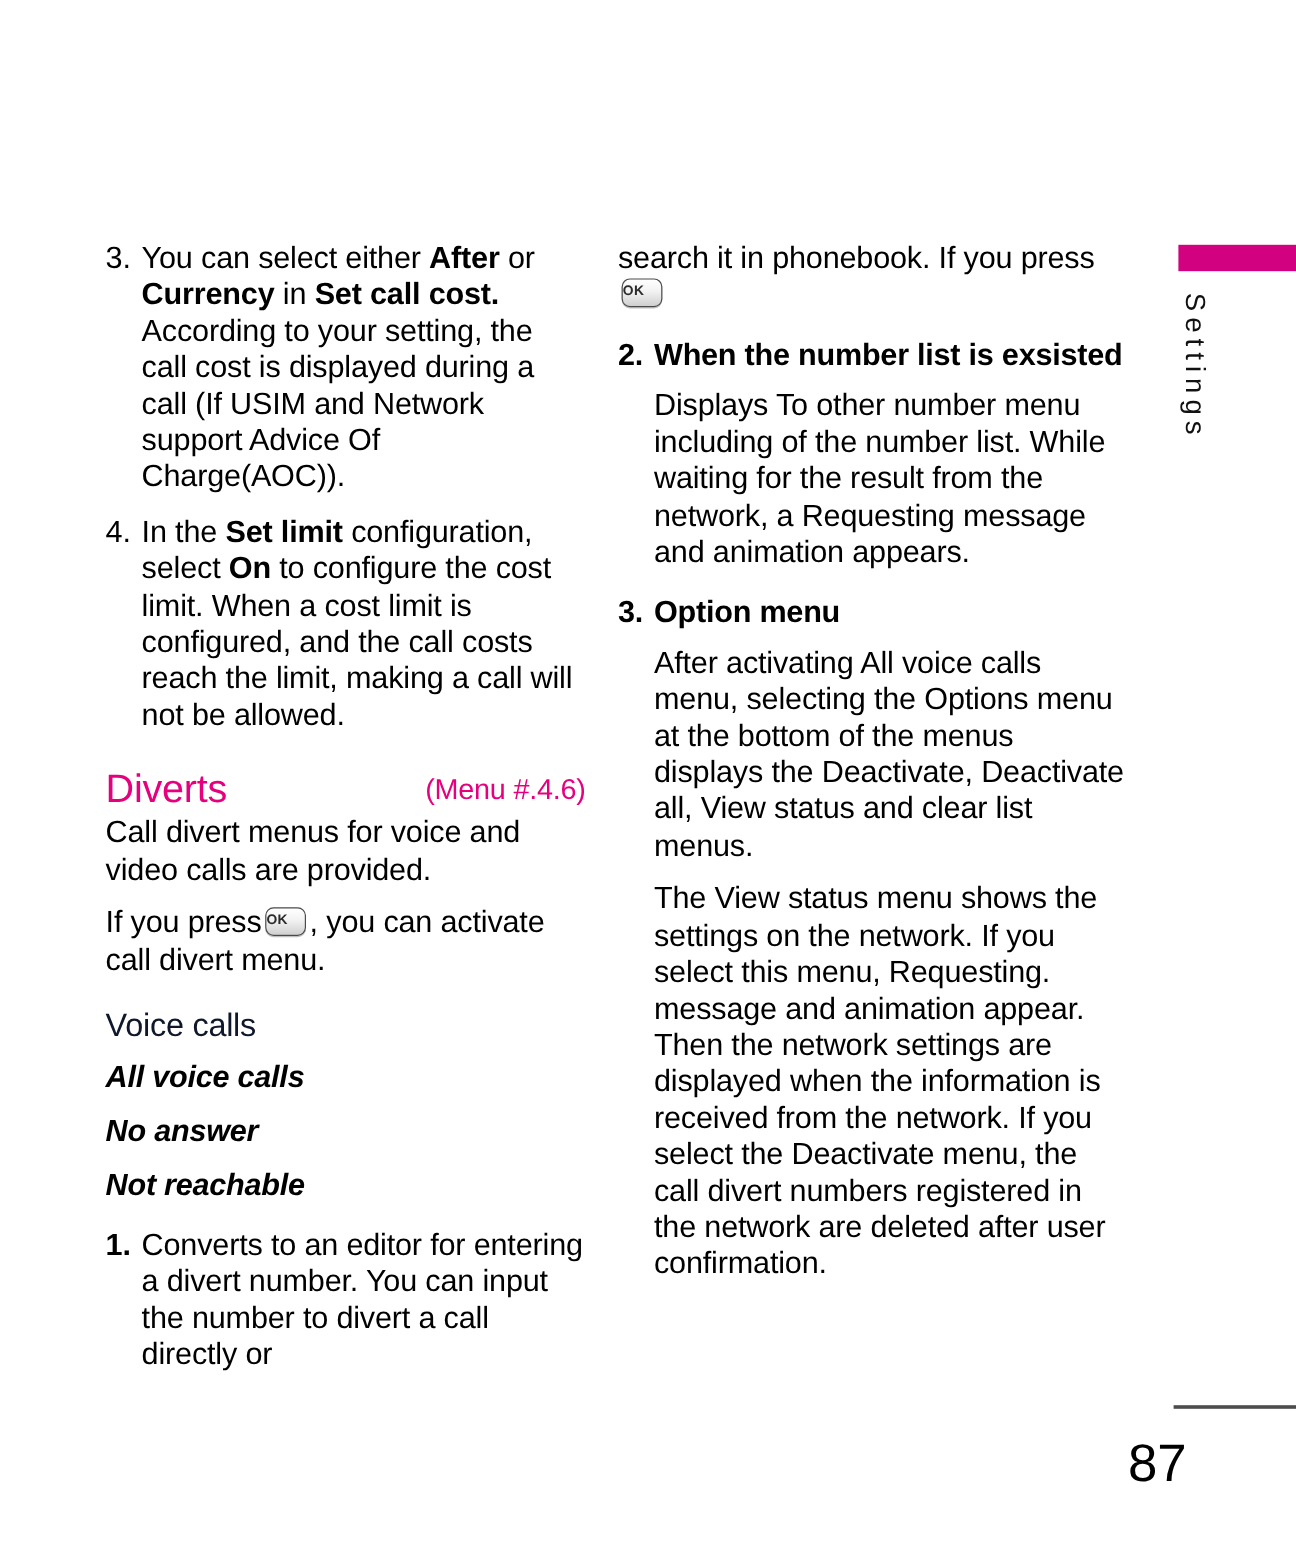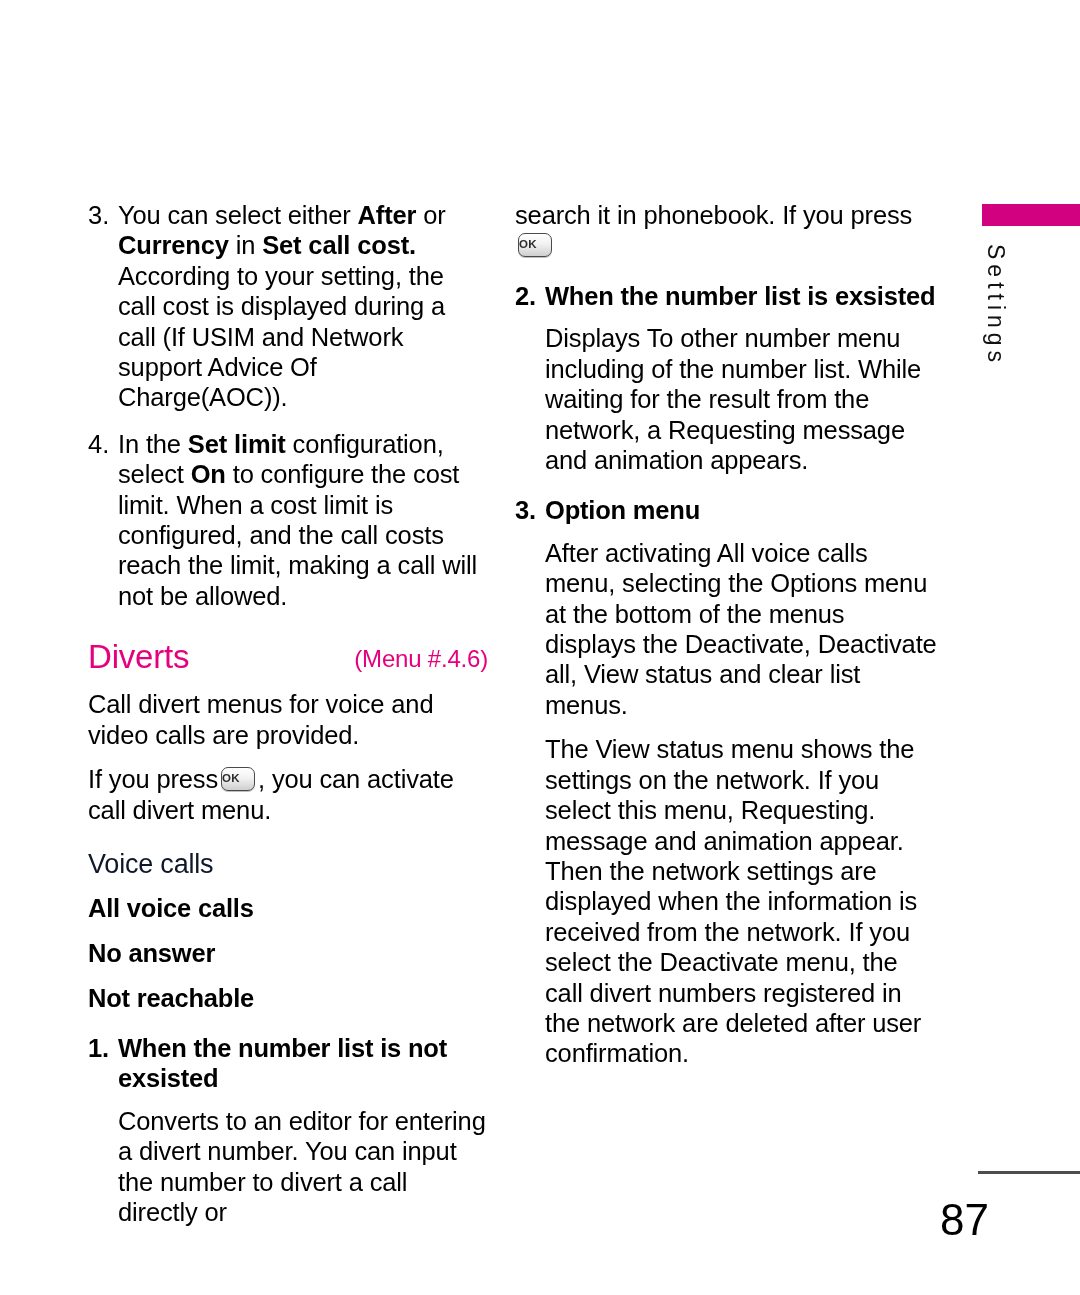"Diverts" .heading-row { margin-bottom: 10px -> 0 }
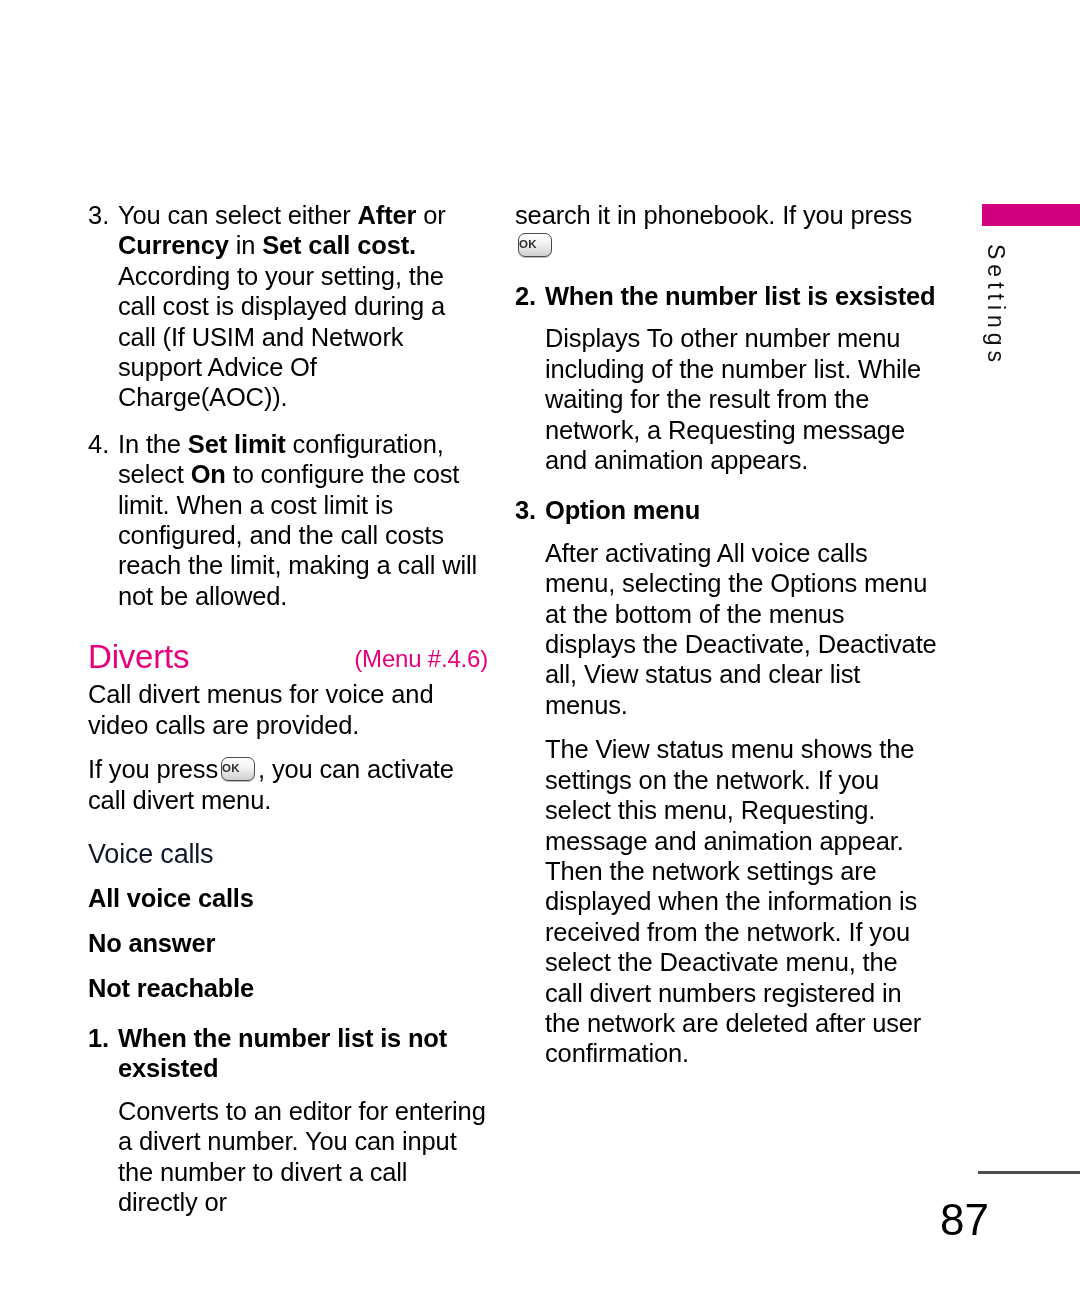"All voice calls" .menu-entry { font-style: none -> italic }
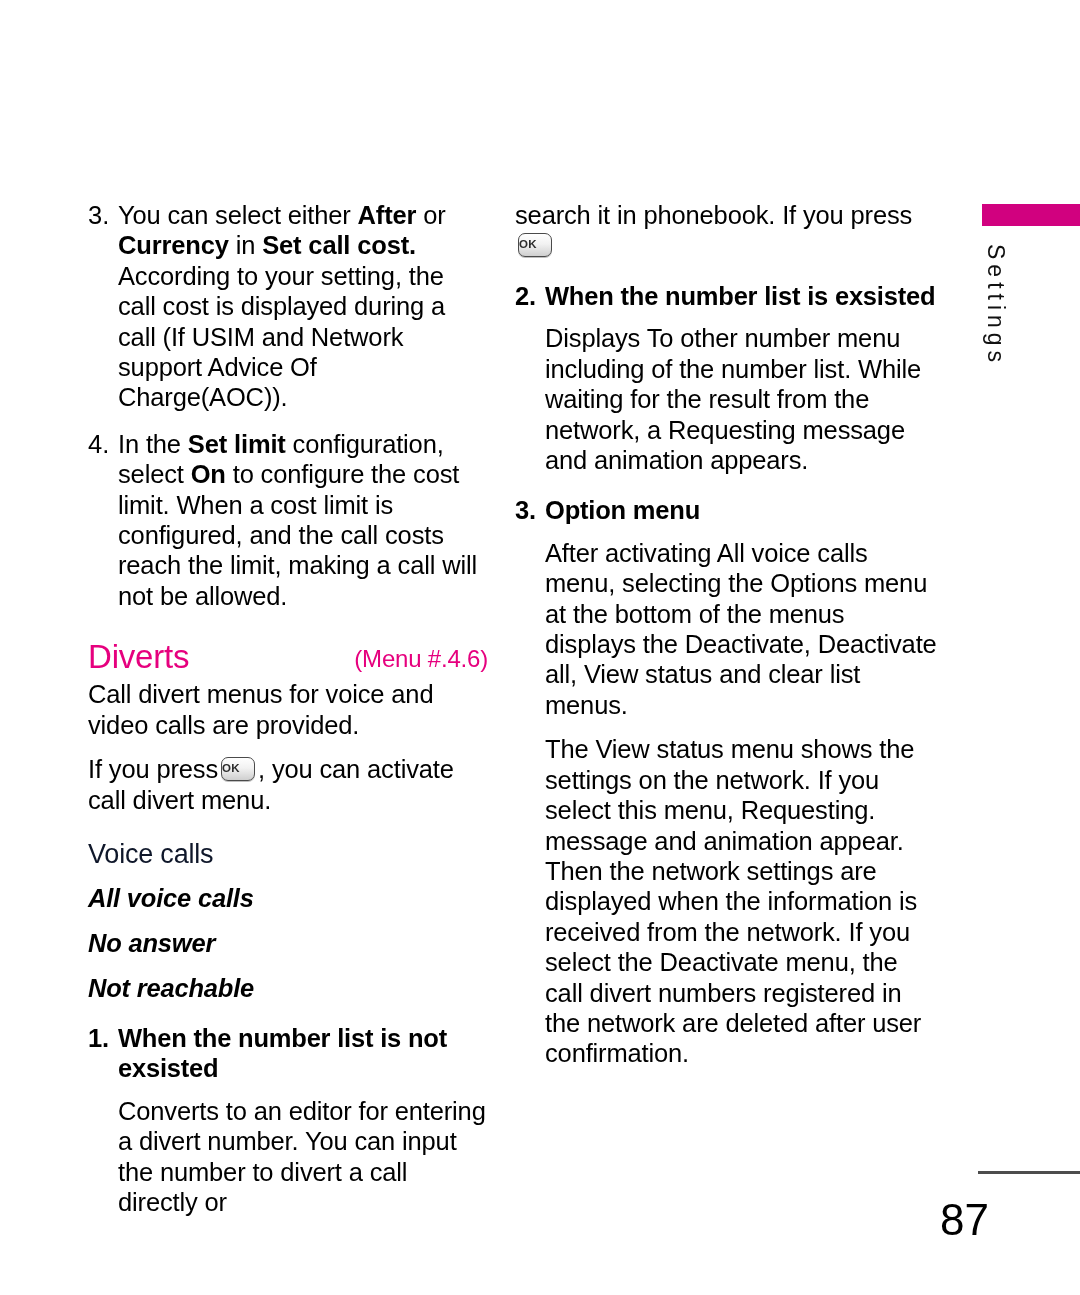"When the number list is not" span { html: <span>When the number list is not exsisted</span> -> none }
